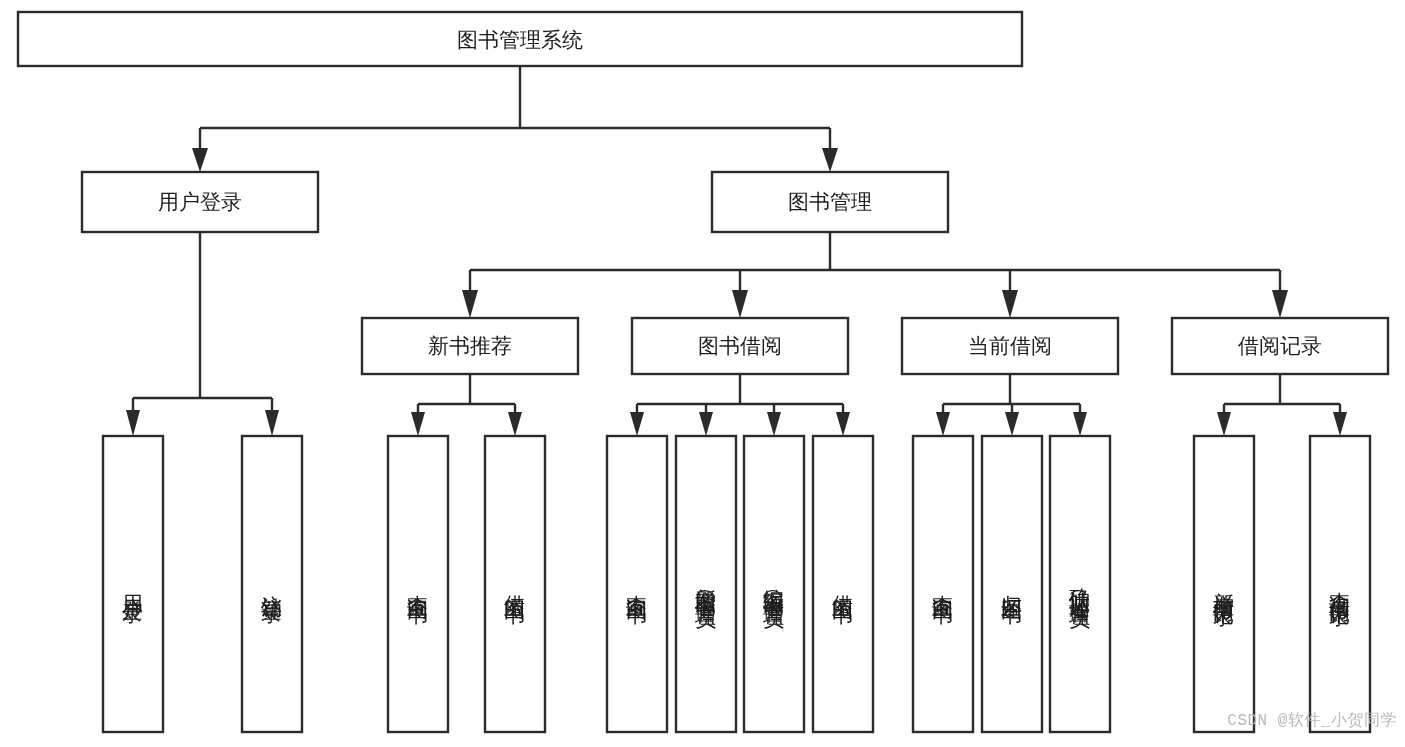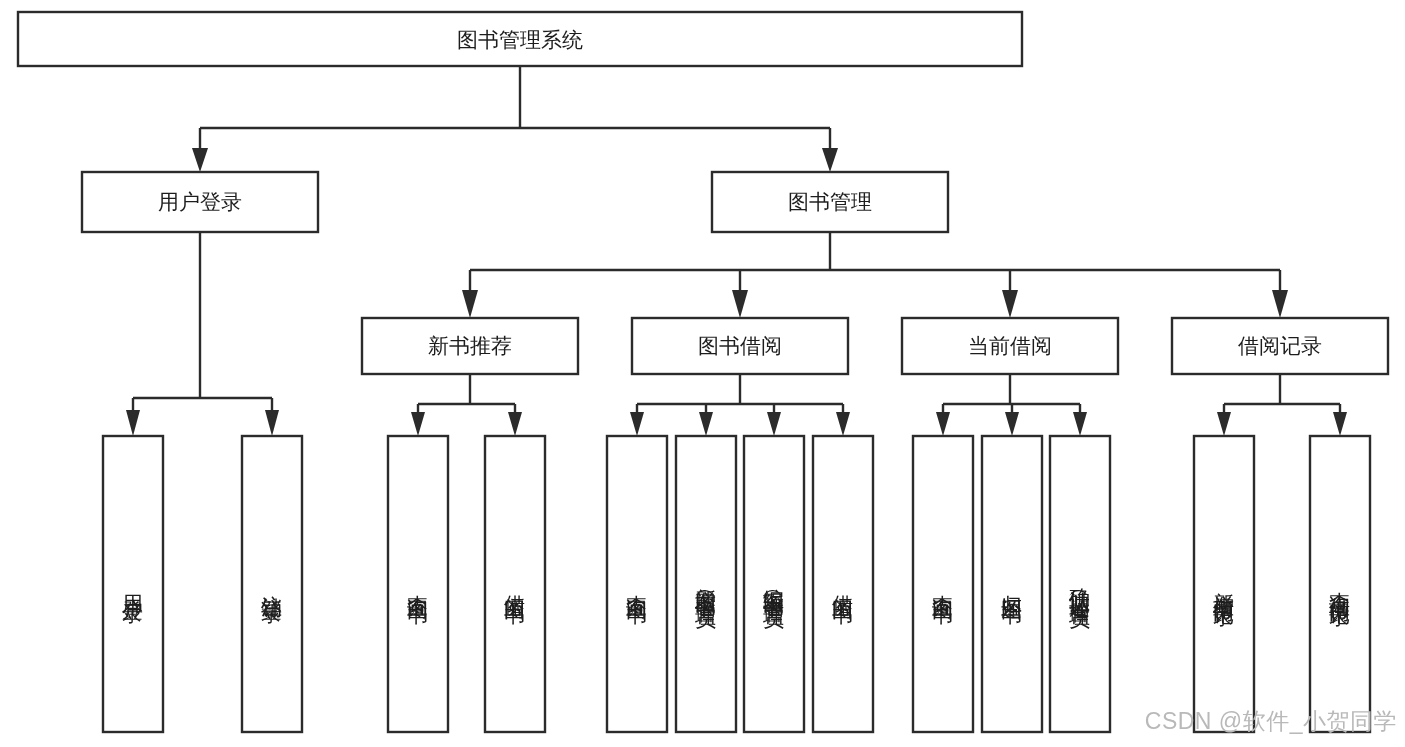"CSDN @软件_小贺同学" .watermark { bottom: 10px -> 16px; font-family: Liberation Sans, sans-serif -> Liberation Mono, monospace; font-size: 23px -> 16px }
